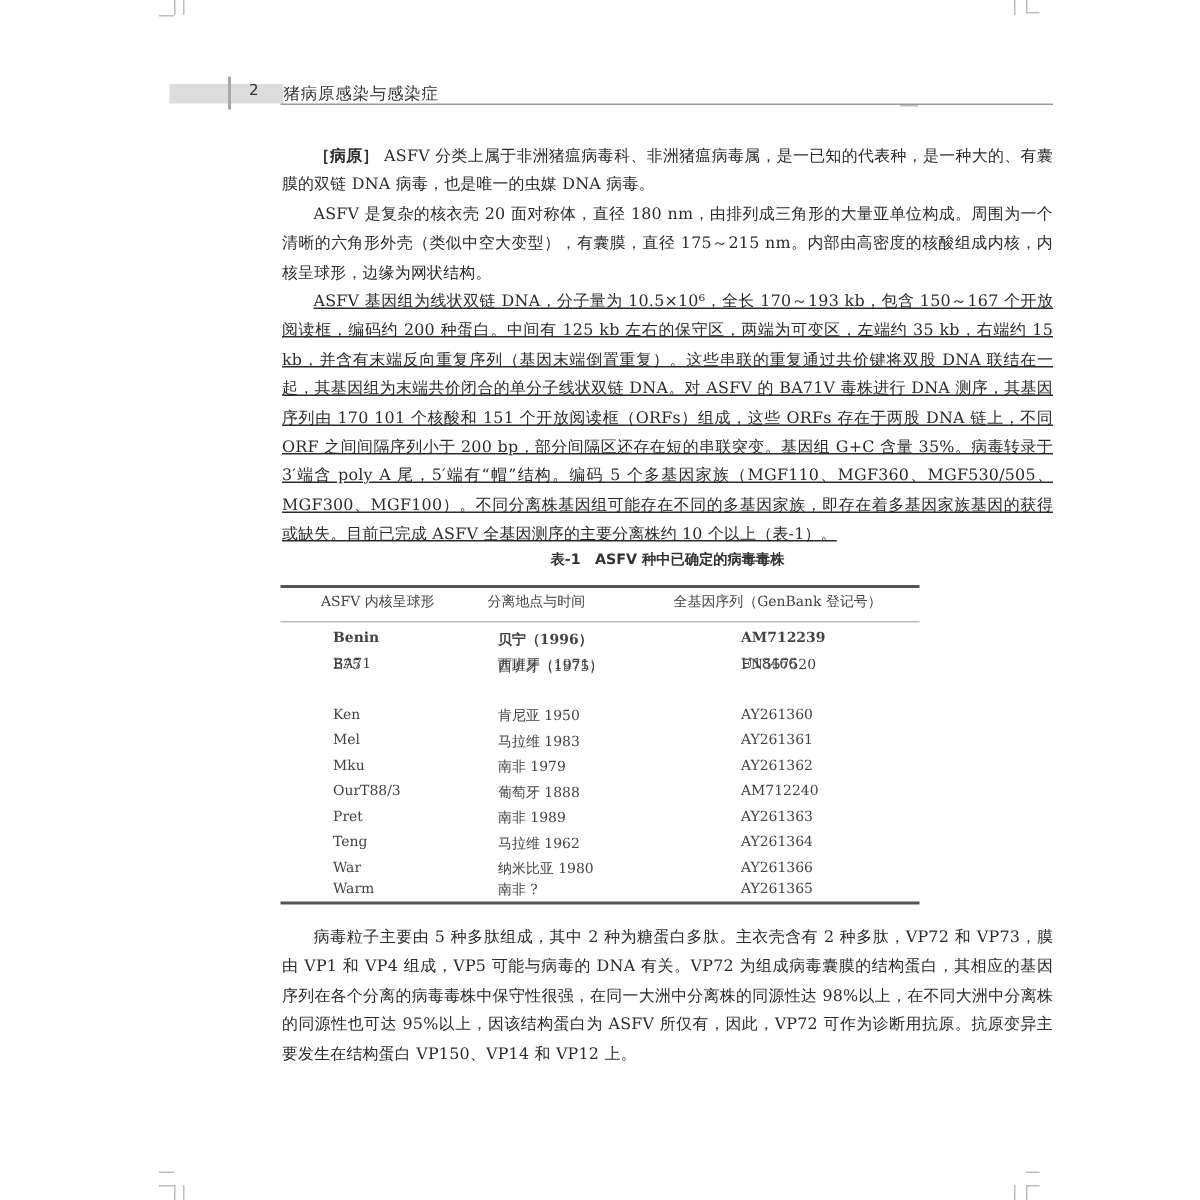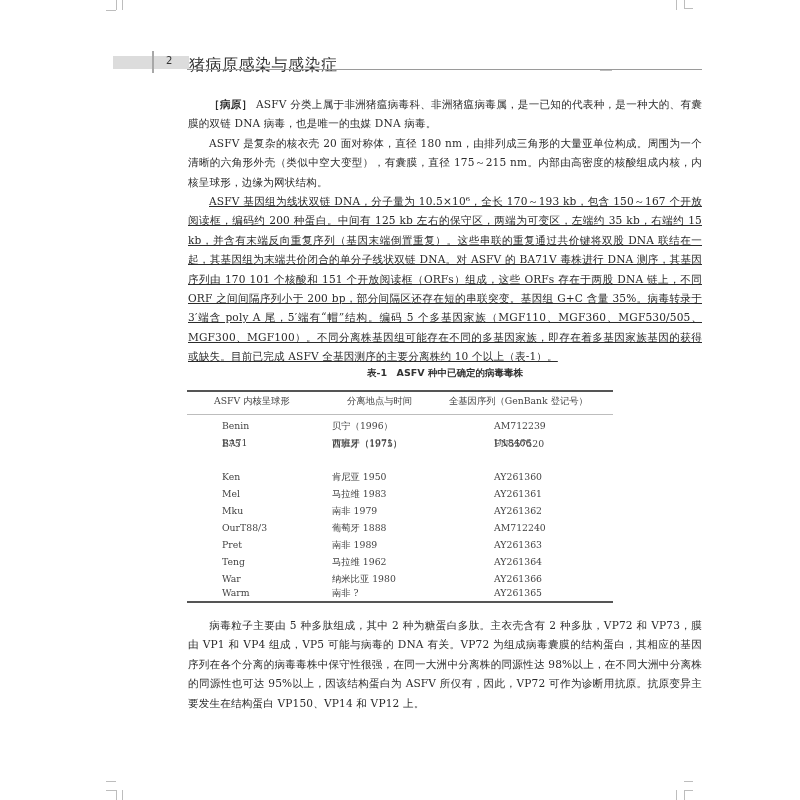"猪病原感染与感染症" .hdr-title { font-size: 16px -> 11px }
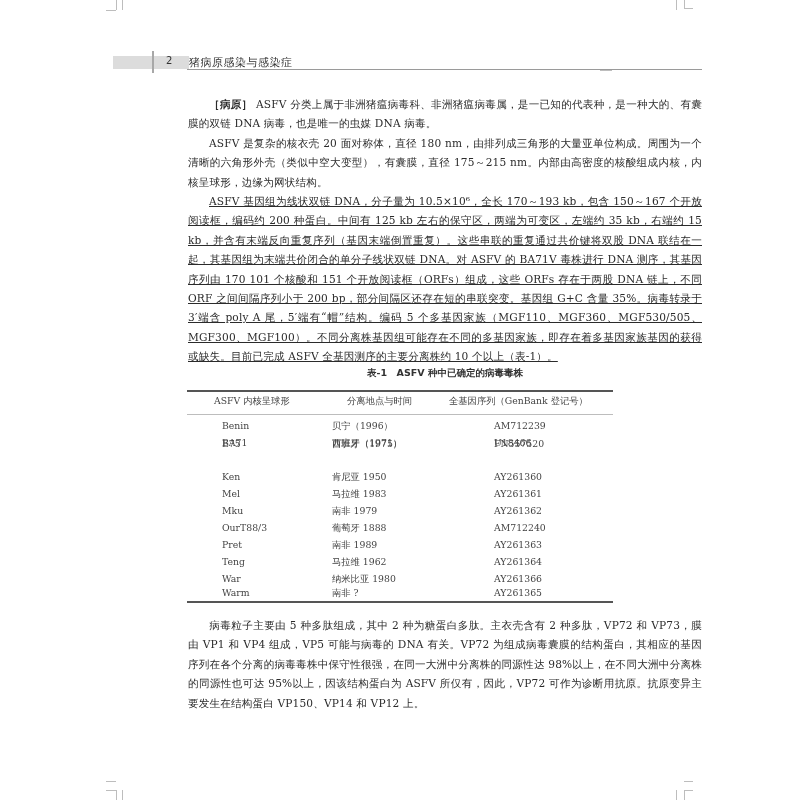"分离地点与时间" .thead .c2 { left: 160px -> 138px }
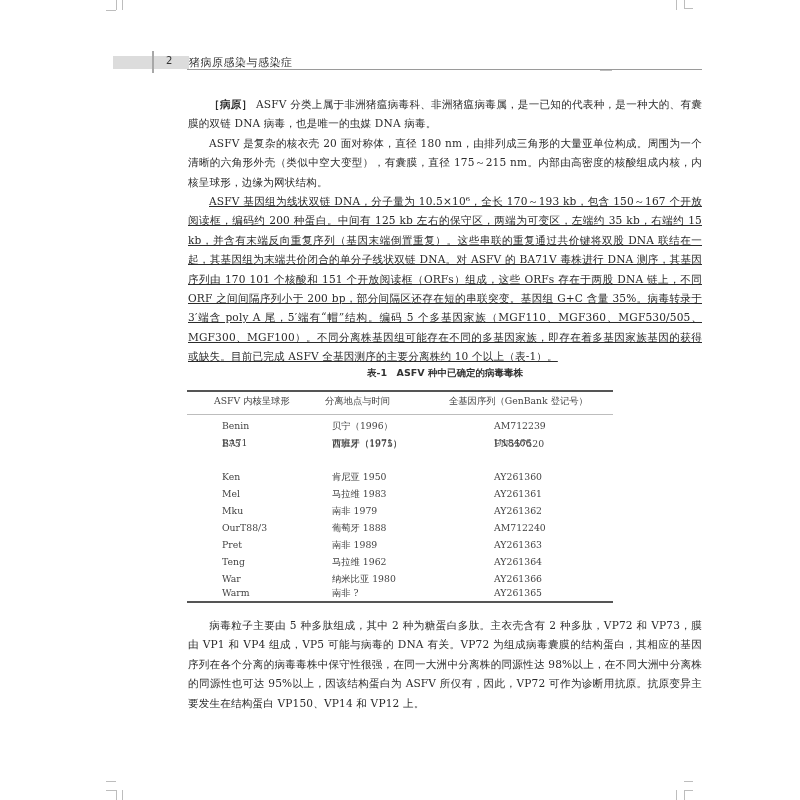"Benin" div.row { font-weight: none -> bold }
